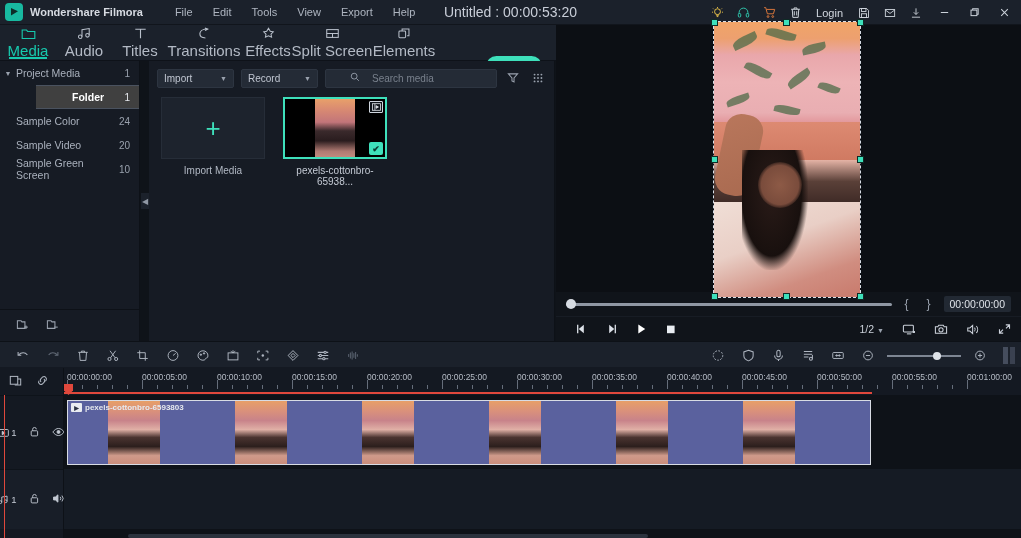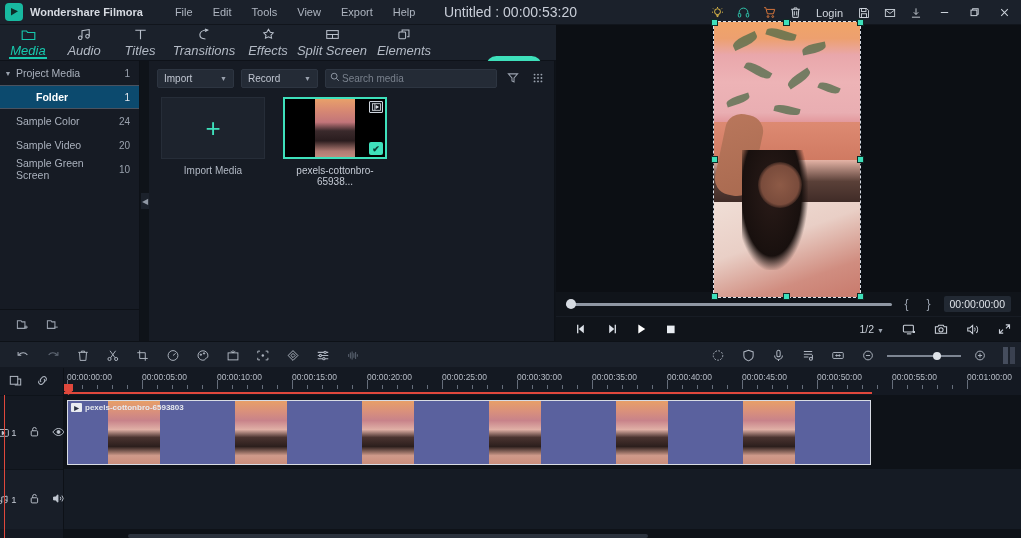"Media" .tab .tlbl { font-size: 13px -> 15px; font-style: italic -> none }
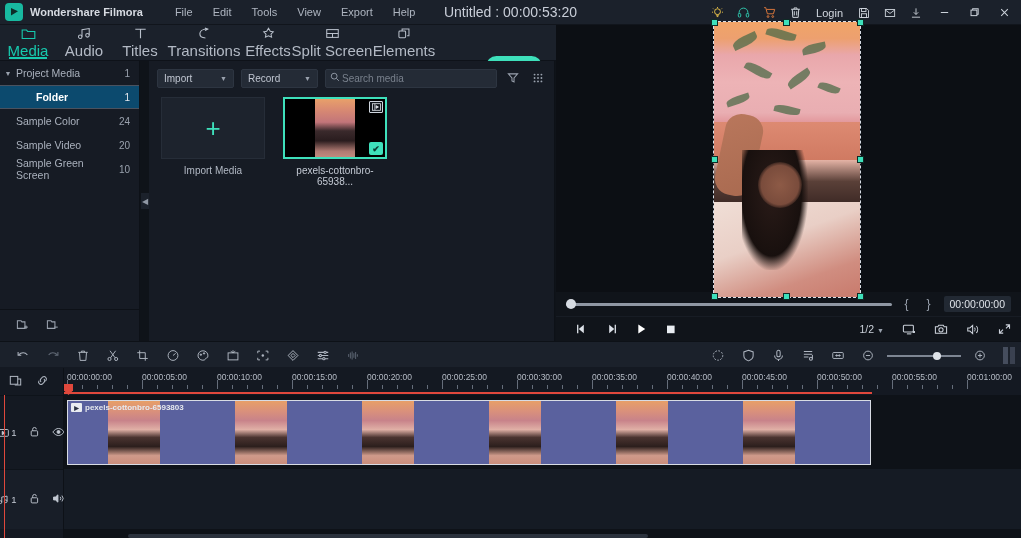"Search media" .msearch { gap: 2px -> 12px; padding: 0 4px -> 0 24px }
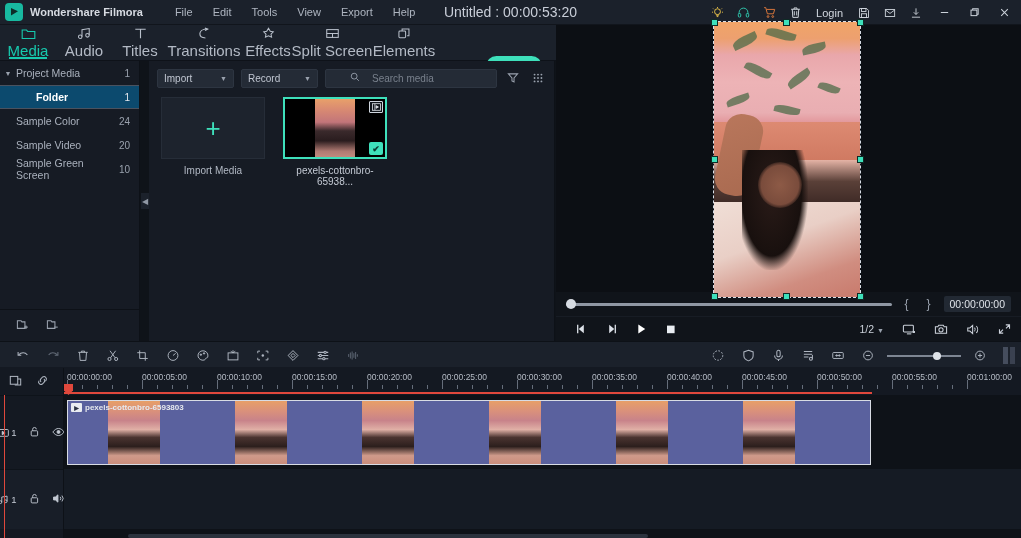"Folder" .side-item.selected { background: #0c4a6e -> #404040; margin-left: none -> 36px }
